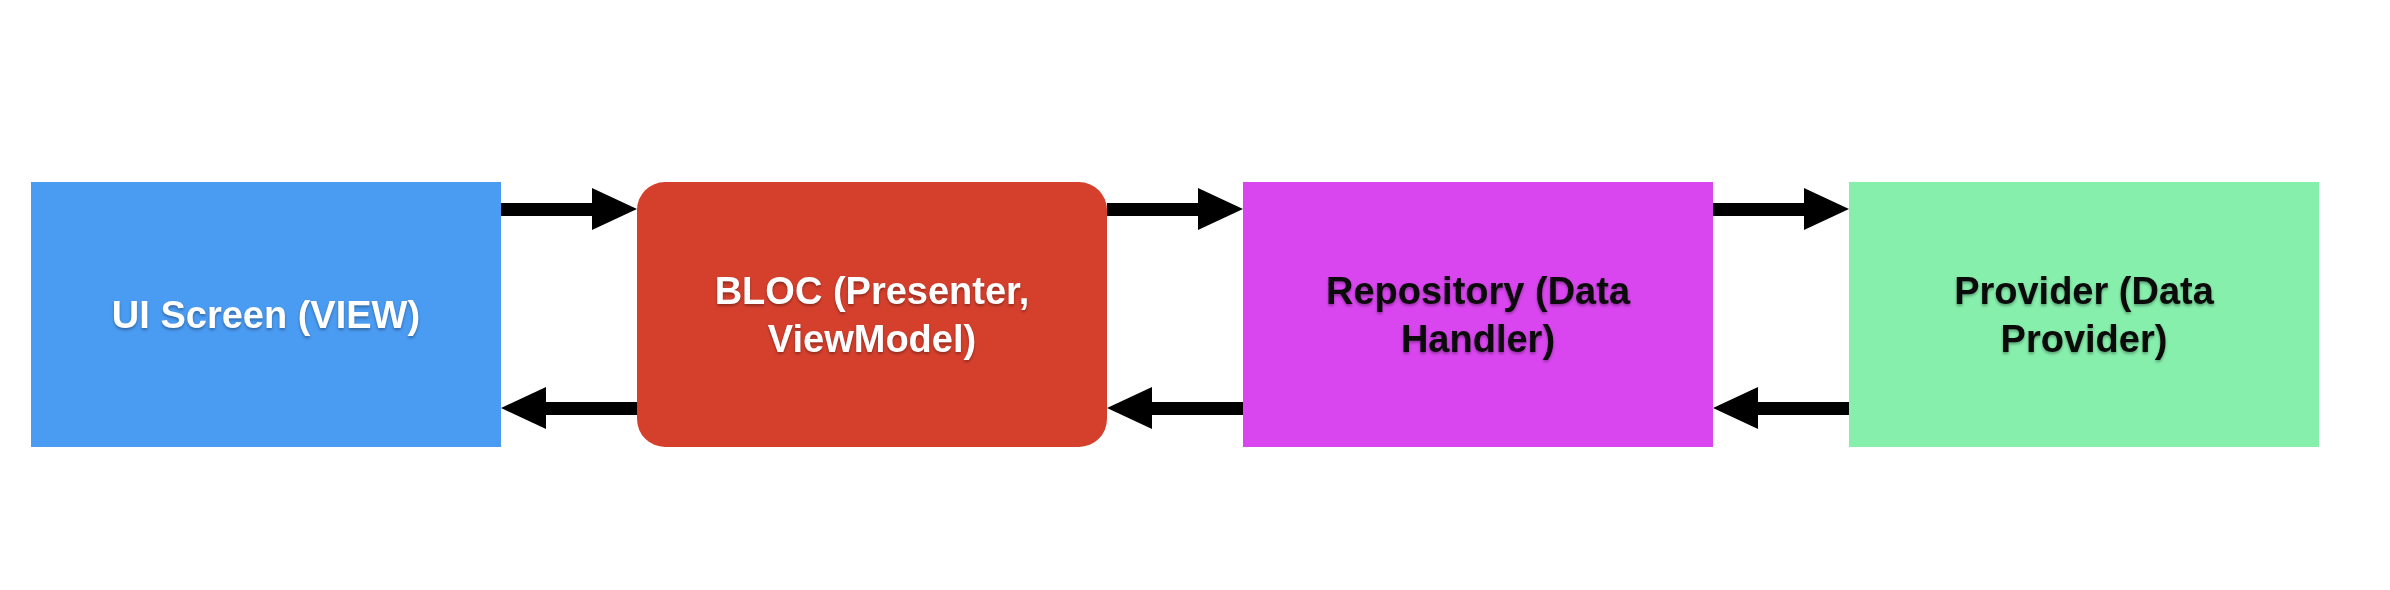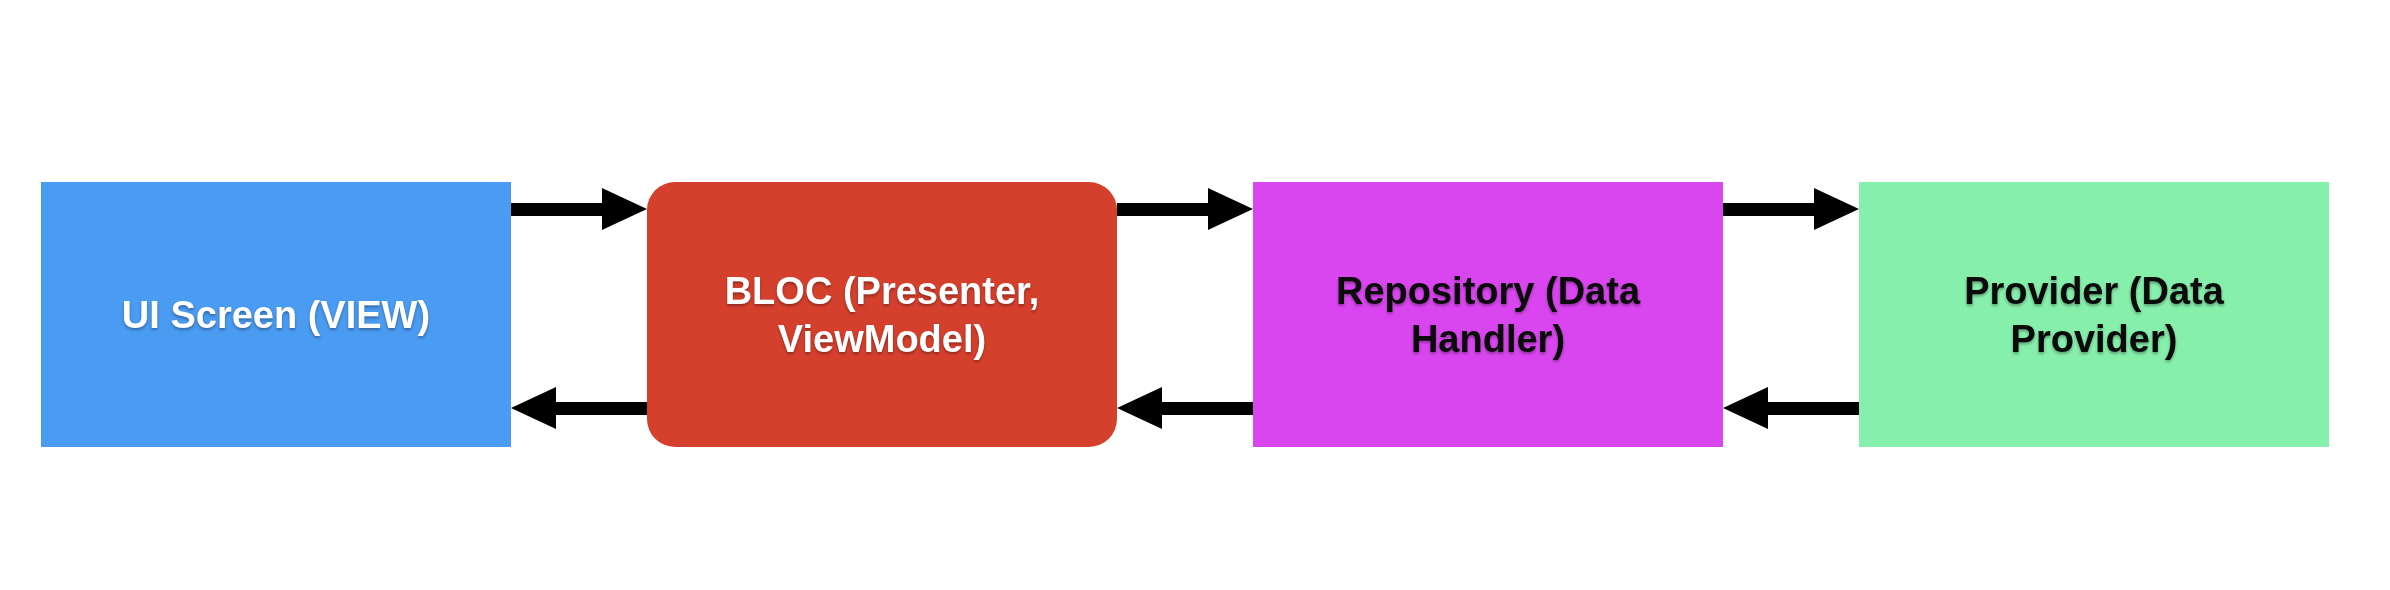"UI Screen (VIEW)" .flow-row { left: 41px -> 31px }
